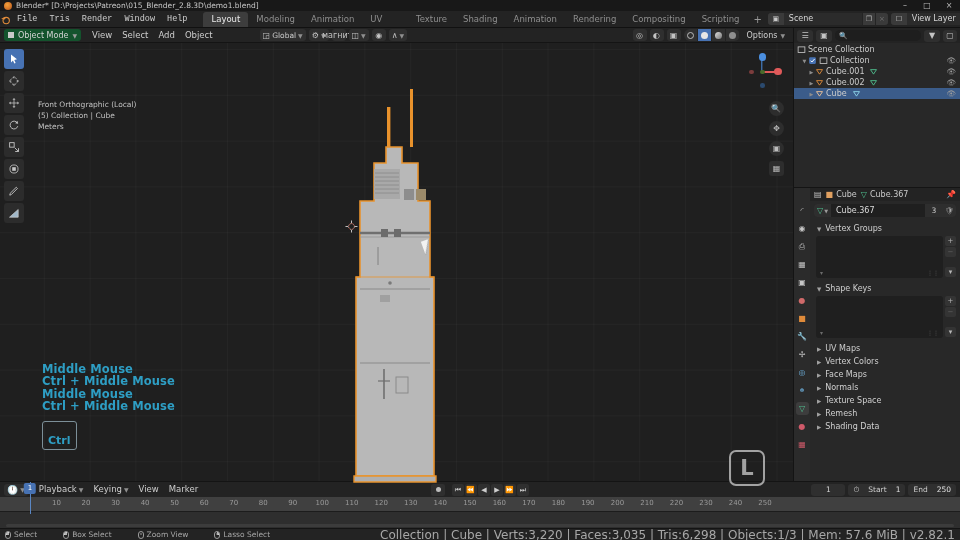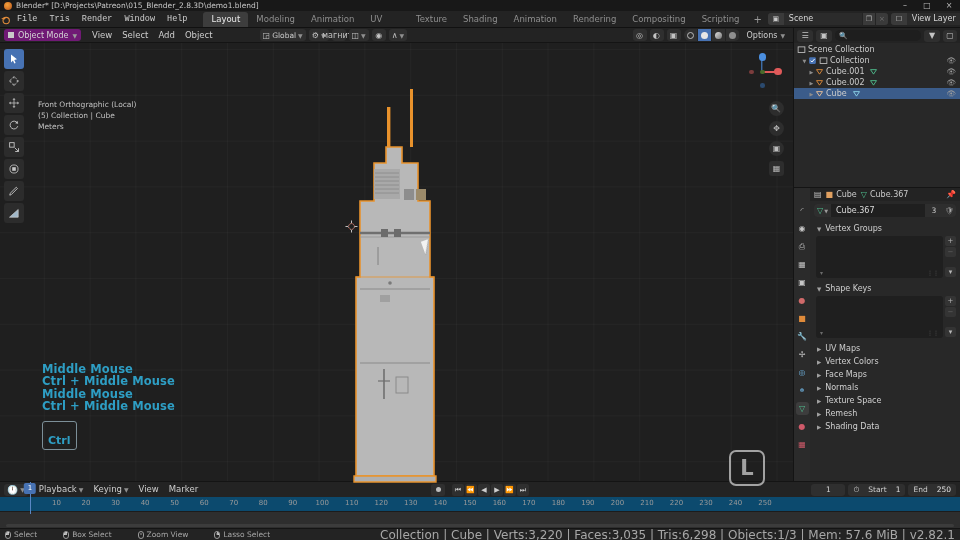"Object Mode" .mode-btn { background: #701a75 -> #14532d }
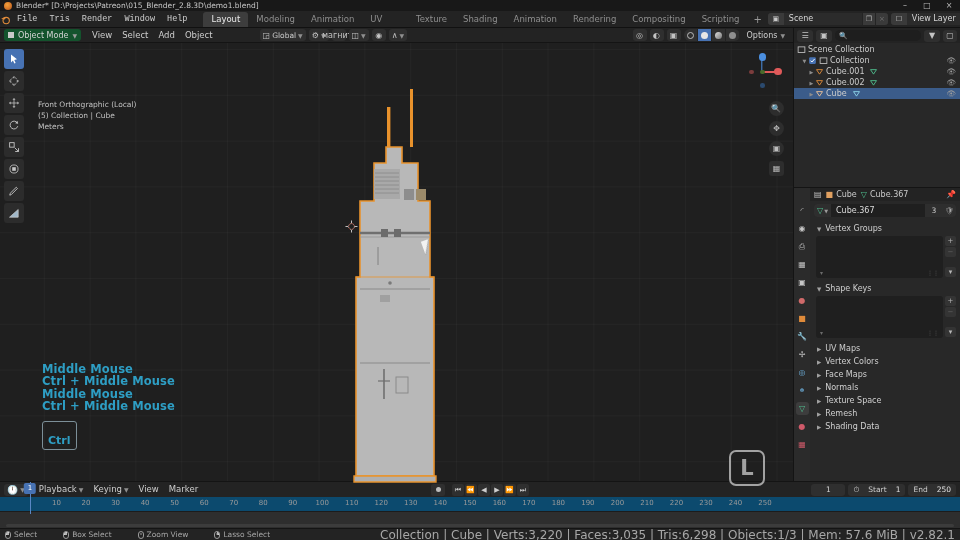"10" .tl-ruler { background: #0c4a6e -> #404040 }
